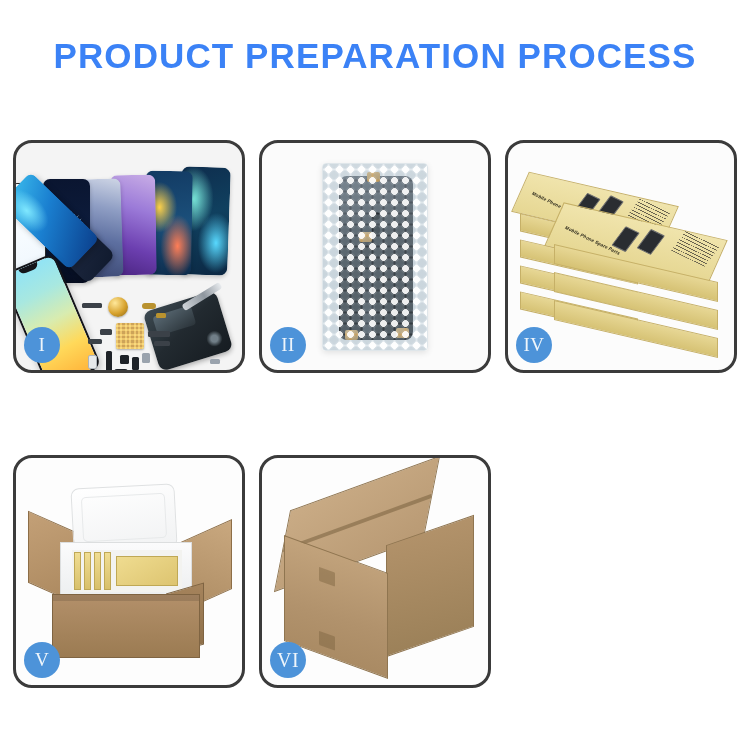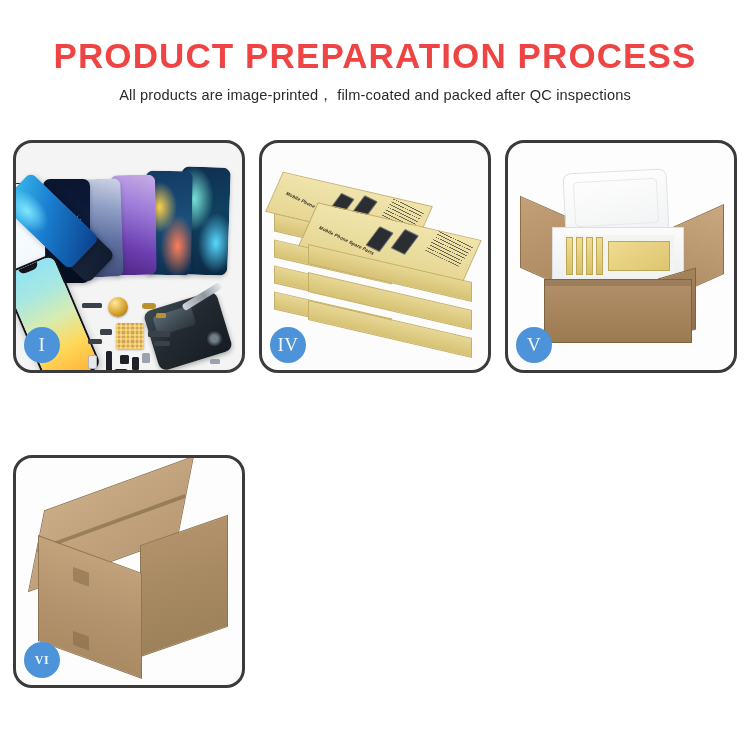"PRODUCT PREPARATION PROCESS" .title { color: #ef4444 -> #3b82f6 }
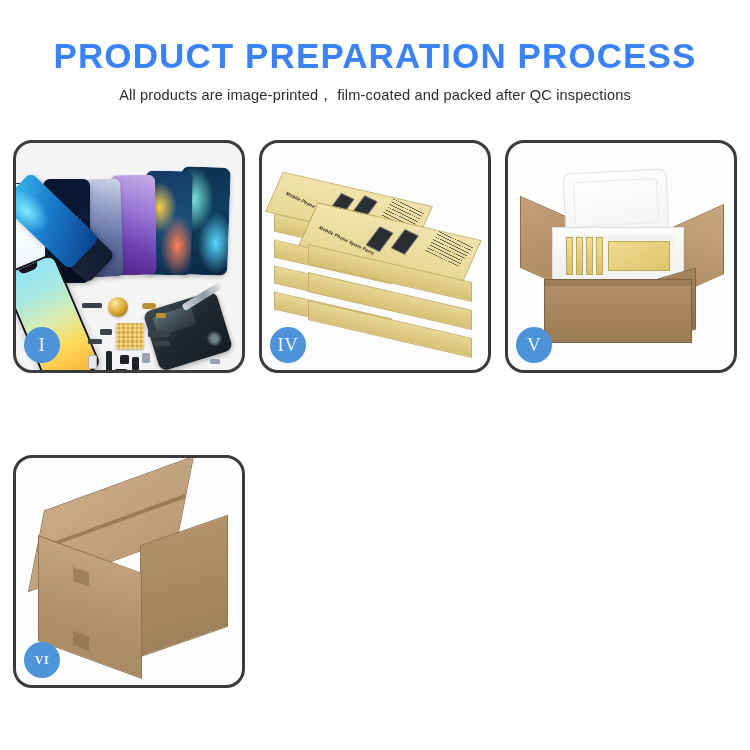"All products are image-printed，" div.subtitle { html: <div>All products are image-printed， film-coated and packed after QC inspections</div> -> none }
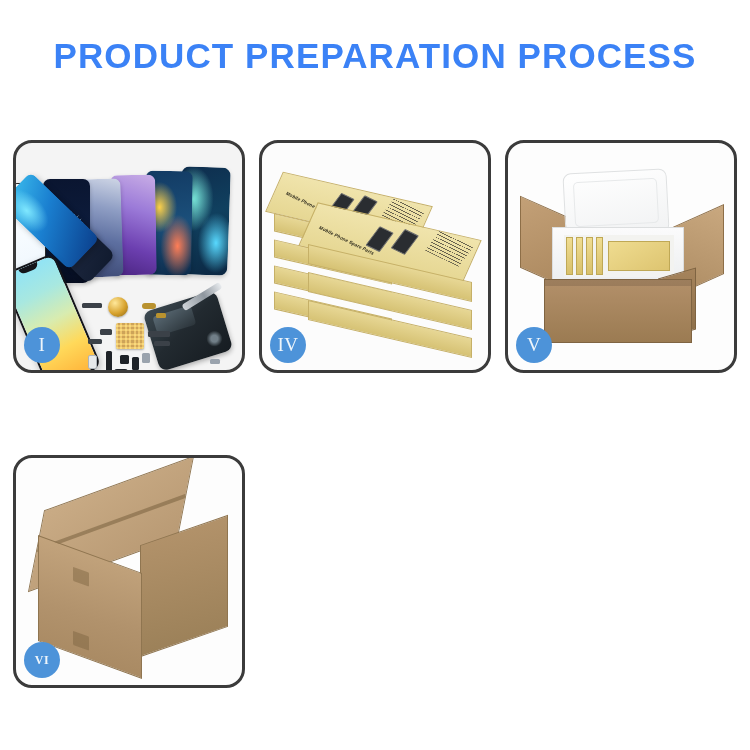"II" div.panel { html: none -> <div> <div> <div> <div></div> <div></div> <div></div> <div></div> <div></div> <div></div> <div></div> </div> </div> <div>II</div> </div> }
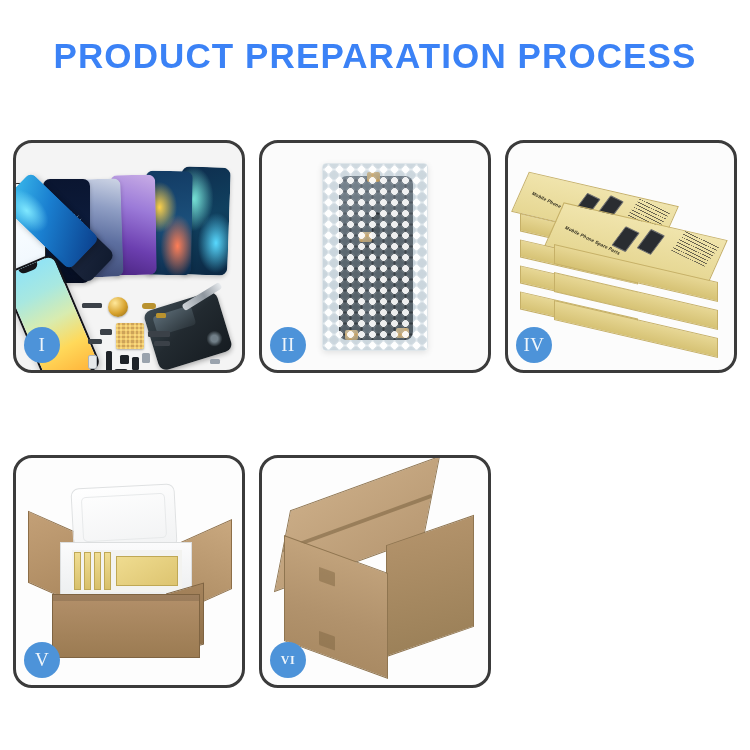"VI" .badge.wide { font-size: 12px -> 20px; font-weight: bold -> none }
